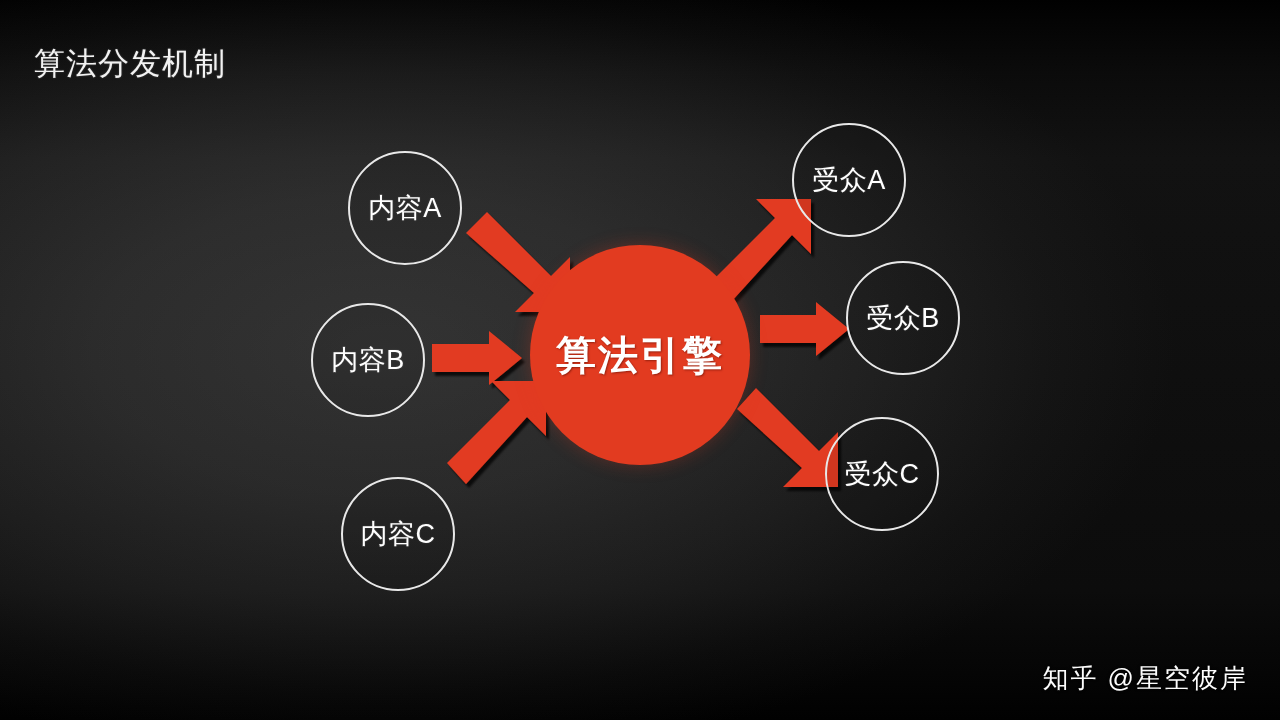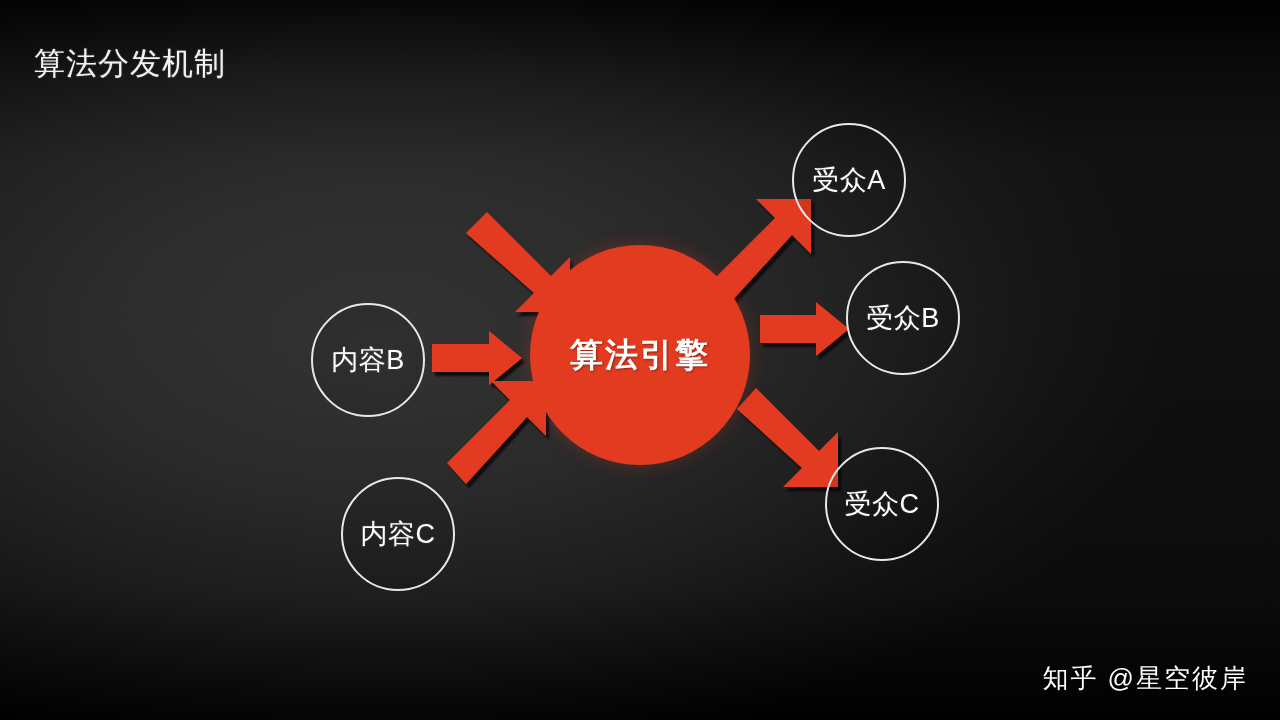"内容A" div.node { html: none -> <div> <span>内容A</span> </div> }
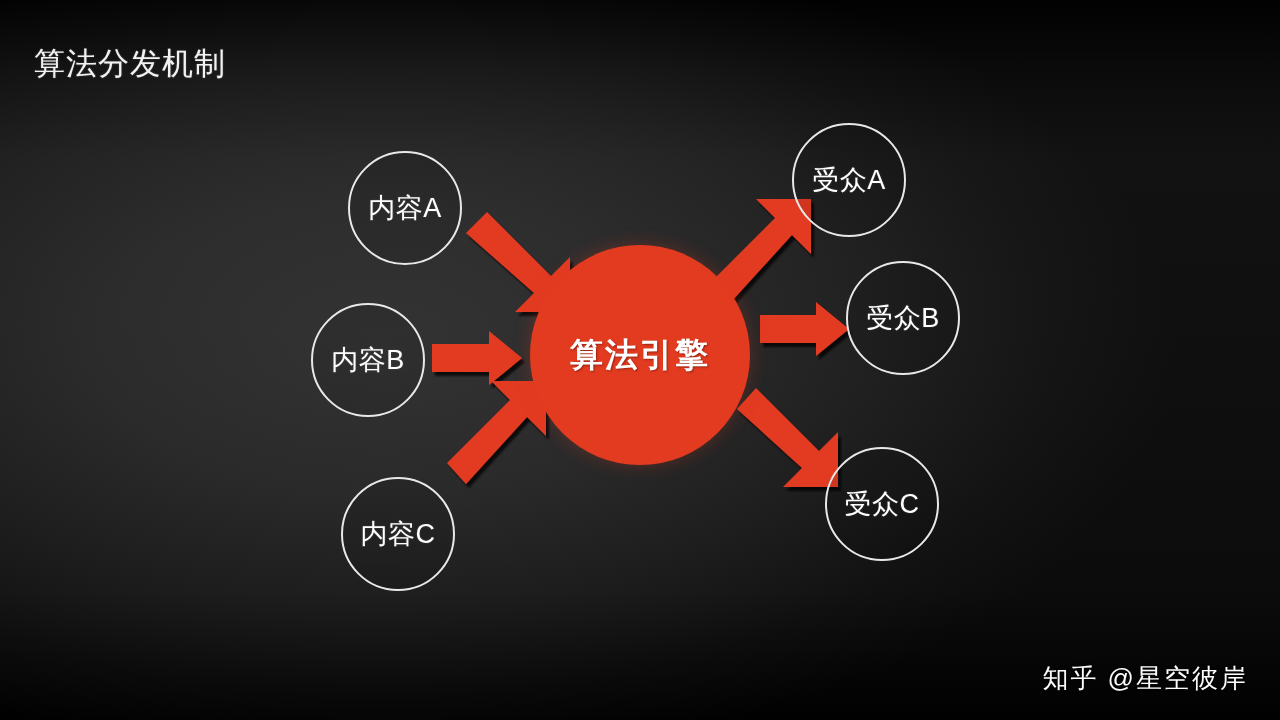"算法引擎" .node-center .node-label { font-size: 33px -> 40px }
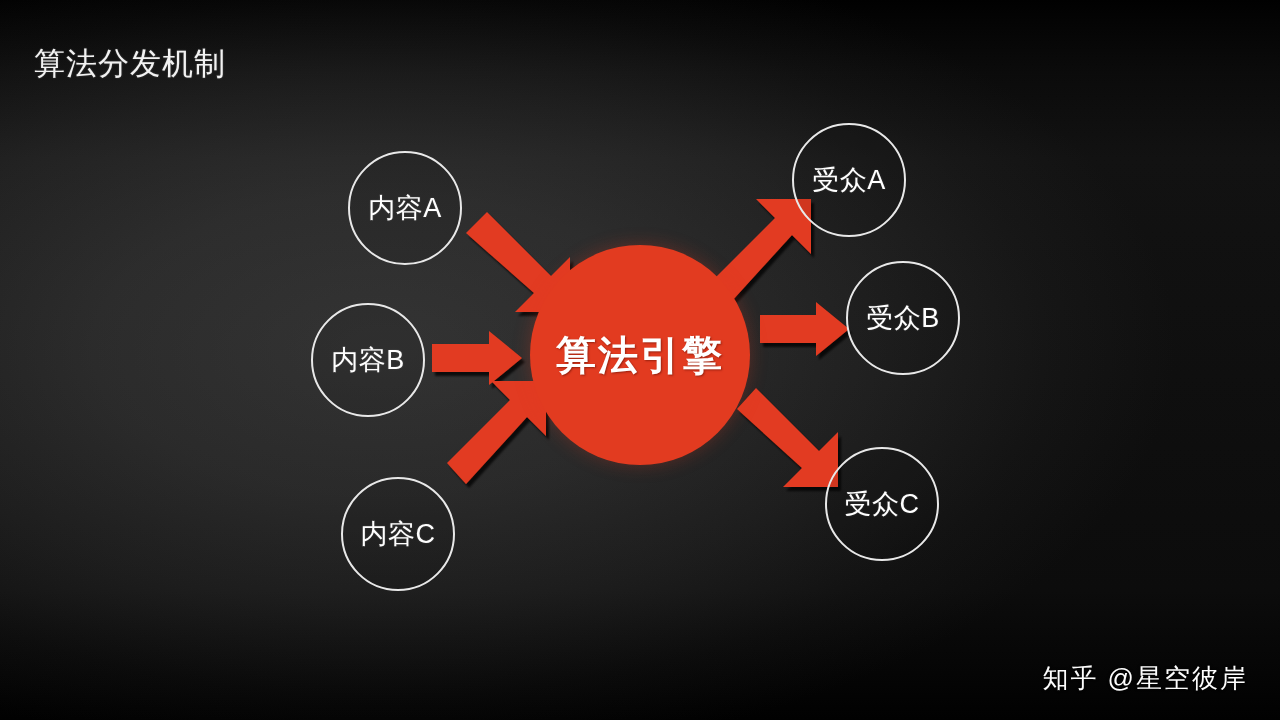"受众C" div.node { top: 447px -> 417px }
